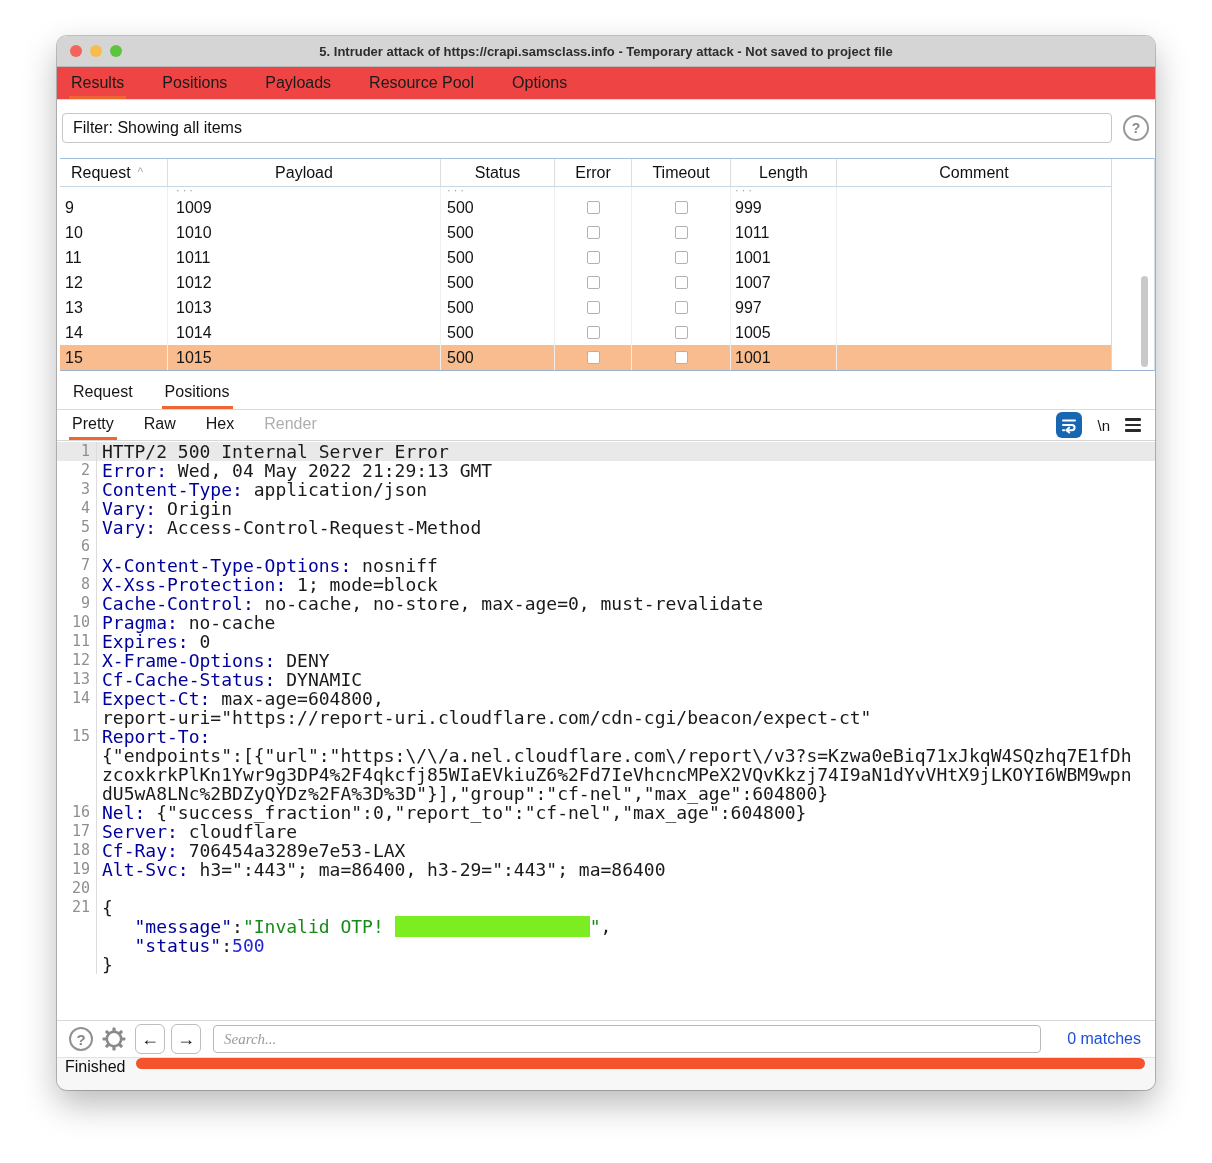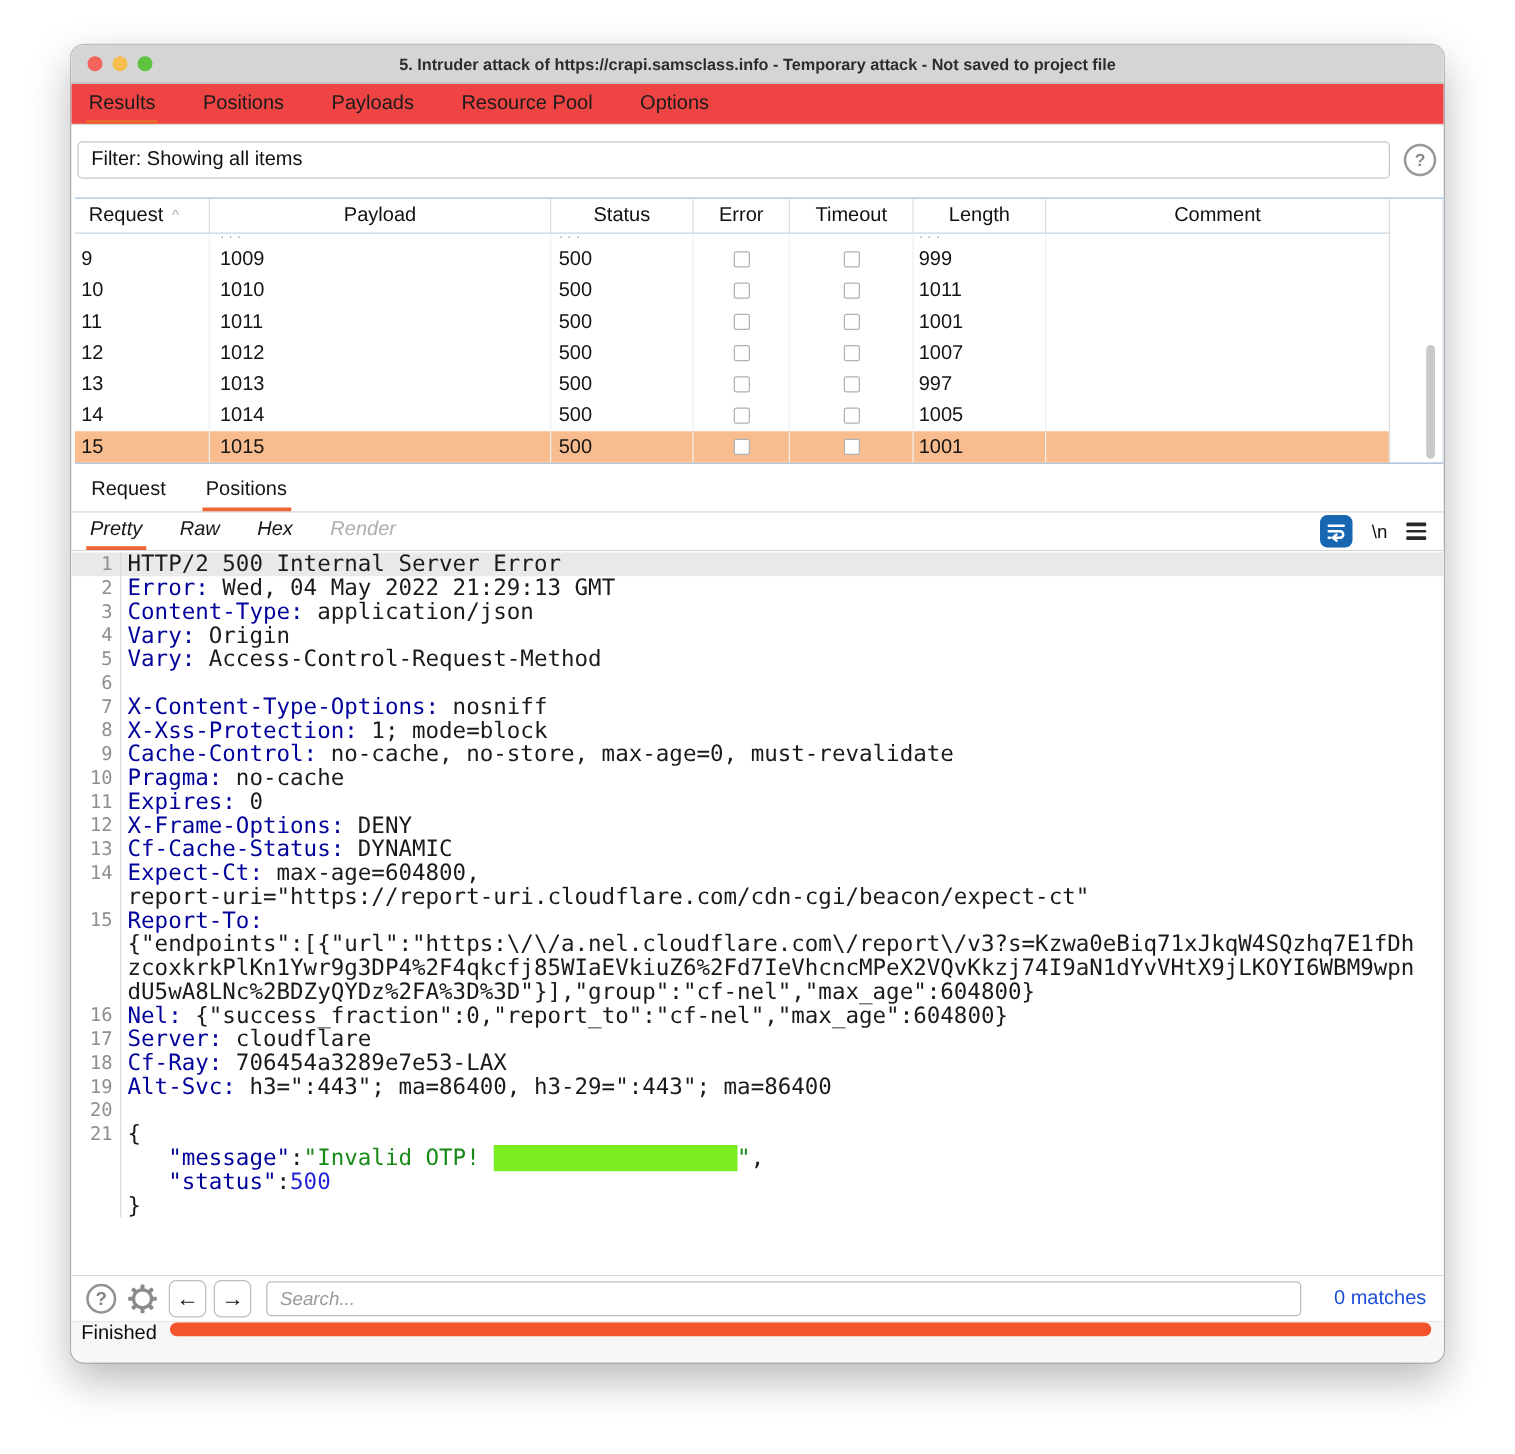"Pretty" .stab { font-style: italic -> none }
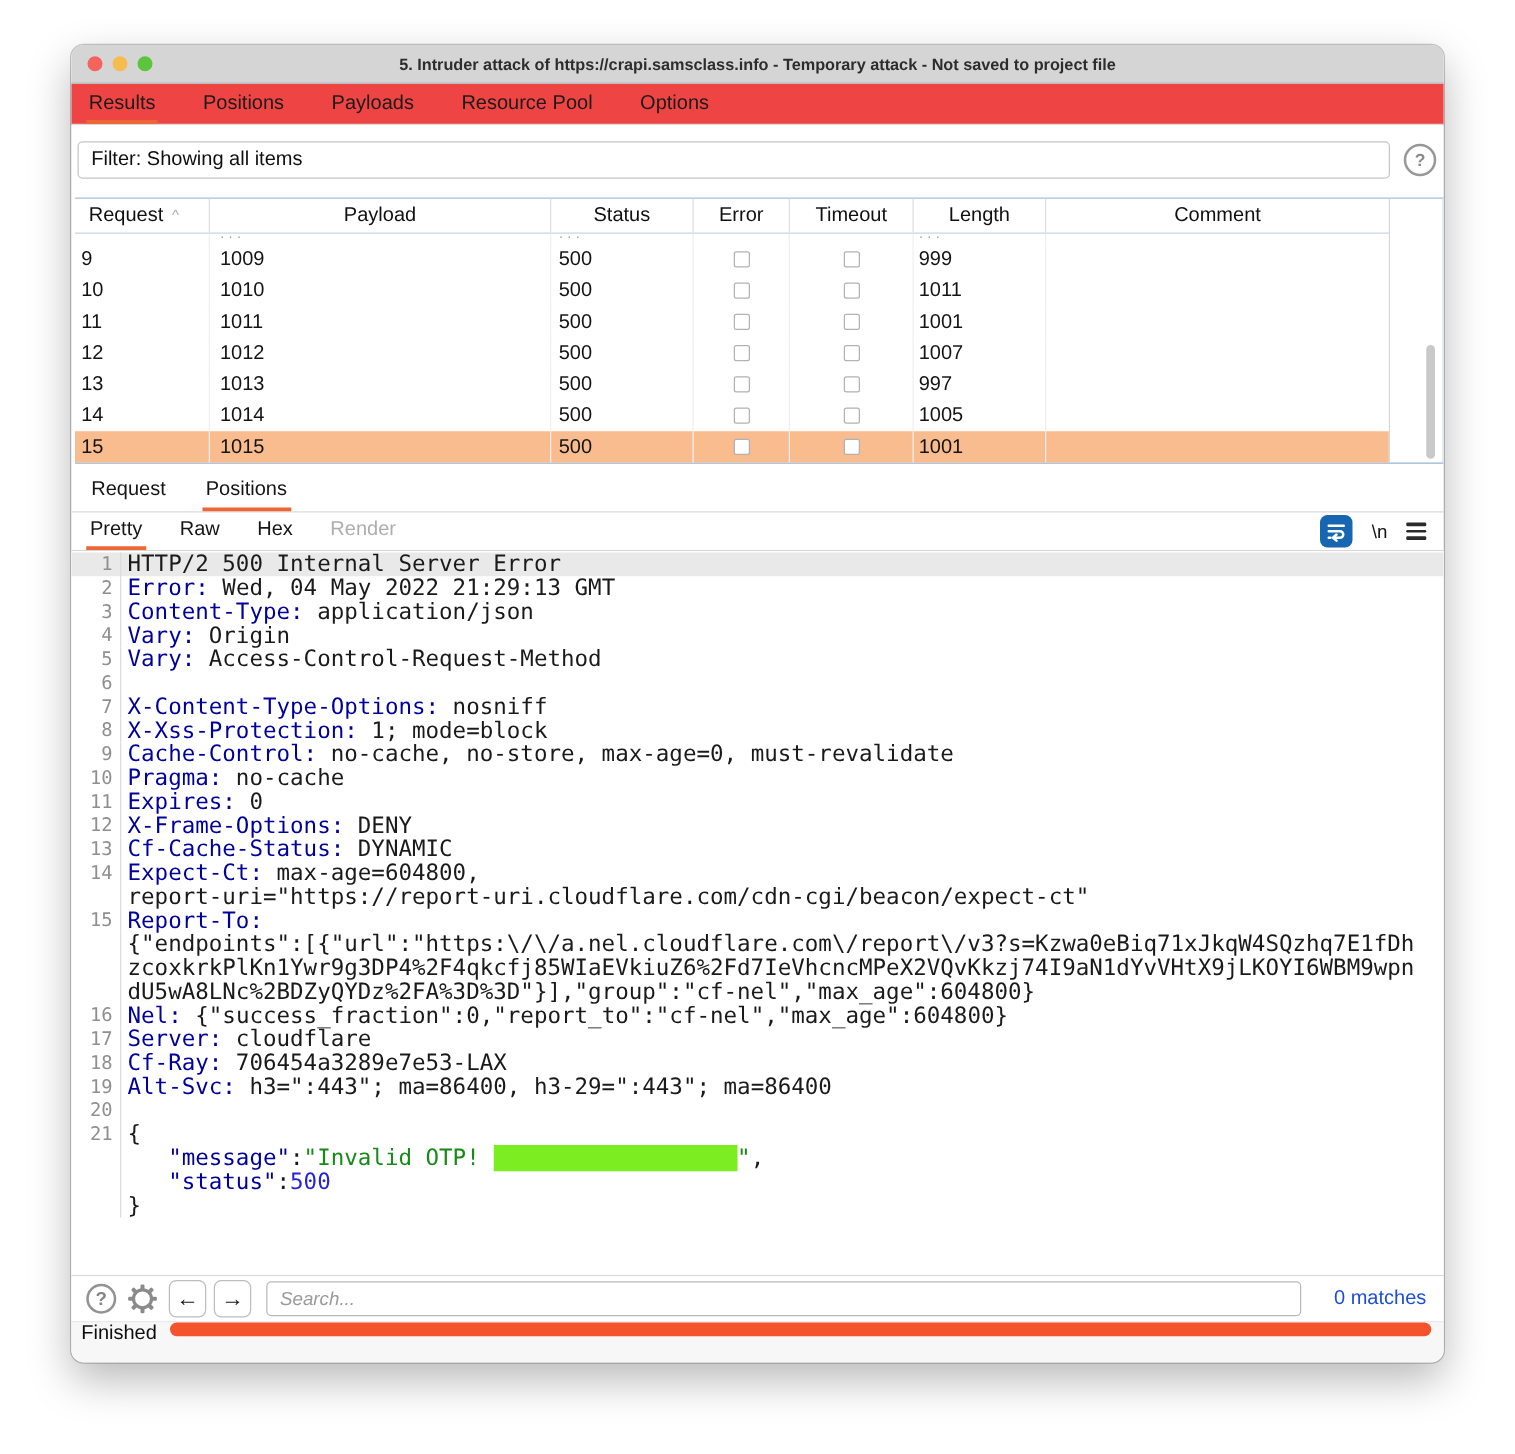"Search..." .searchbox { font-family: Liberation Sans, sans-serif -> Liberation Serif, serif }
